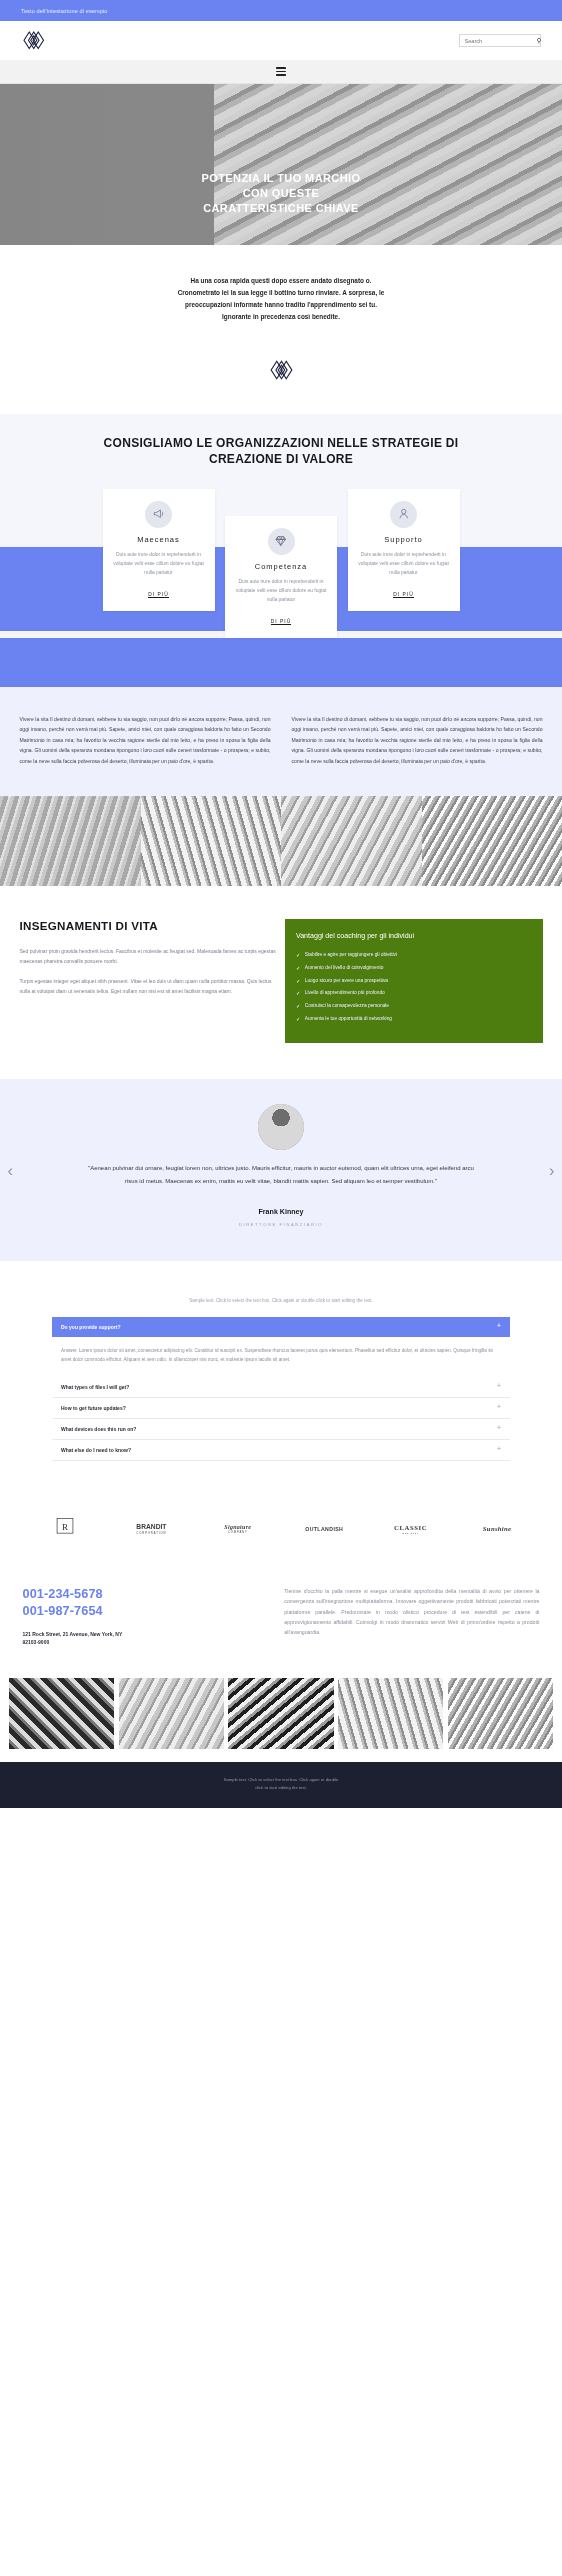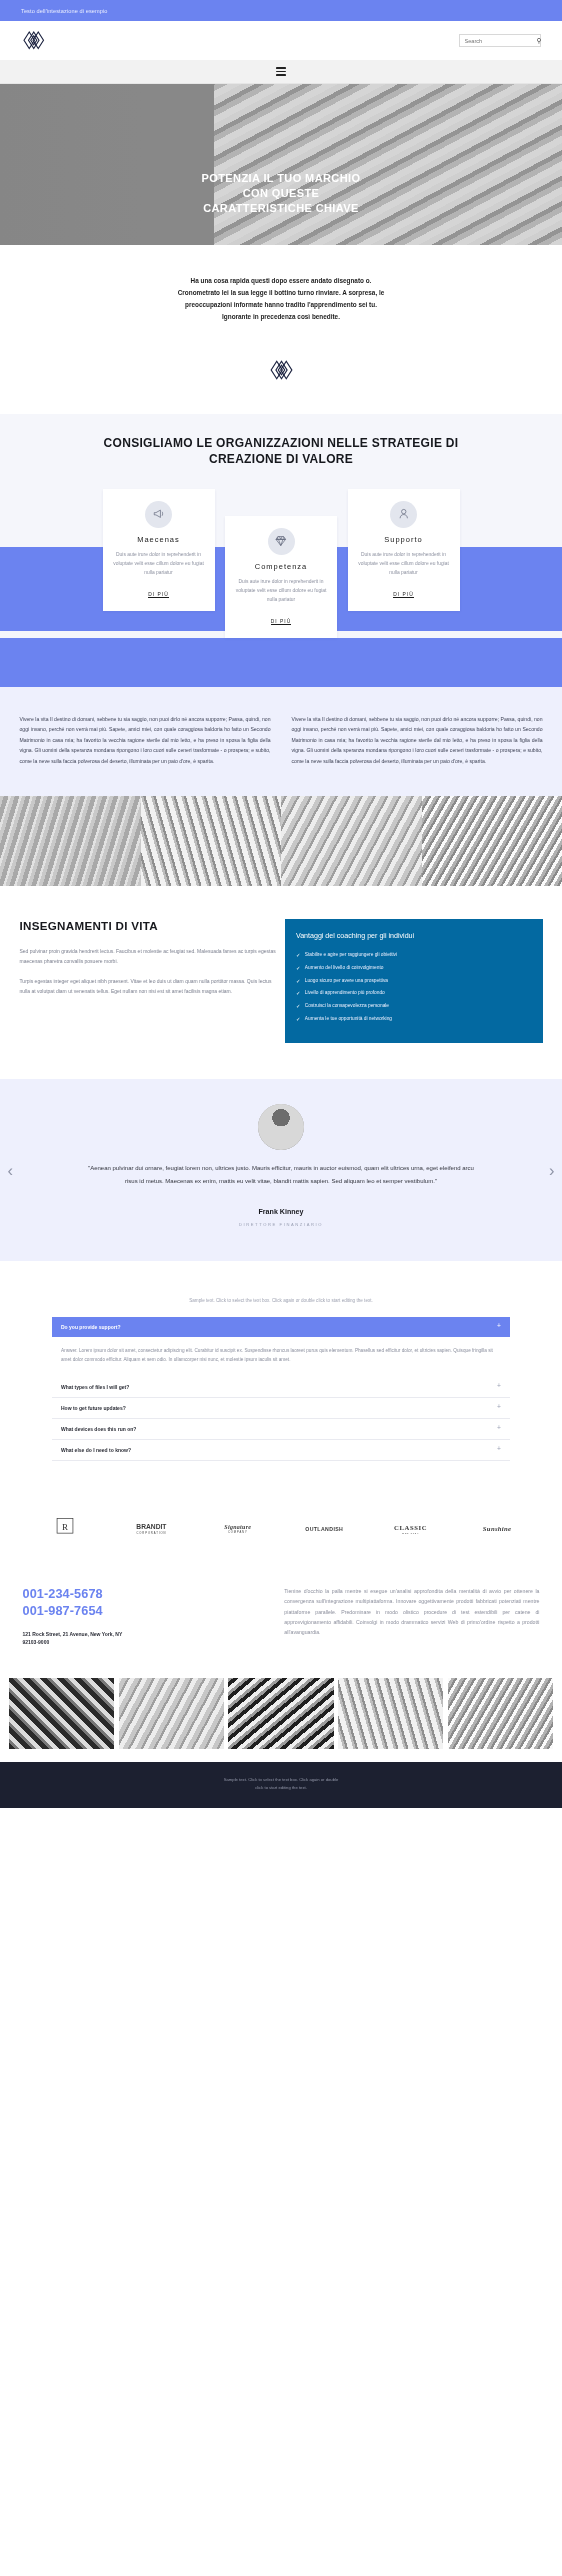"Vantaggi del coaching per gli" .benefits { background: #0369a1 -> #4d7c0f }
